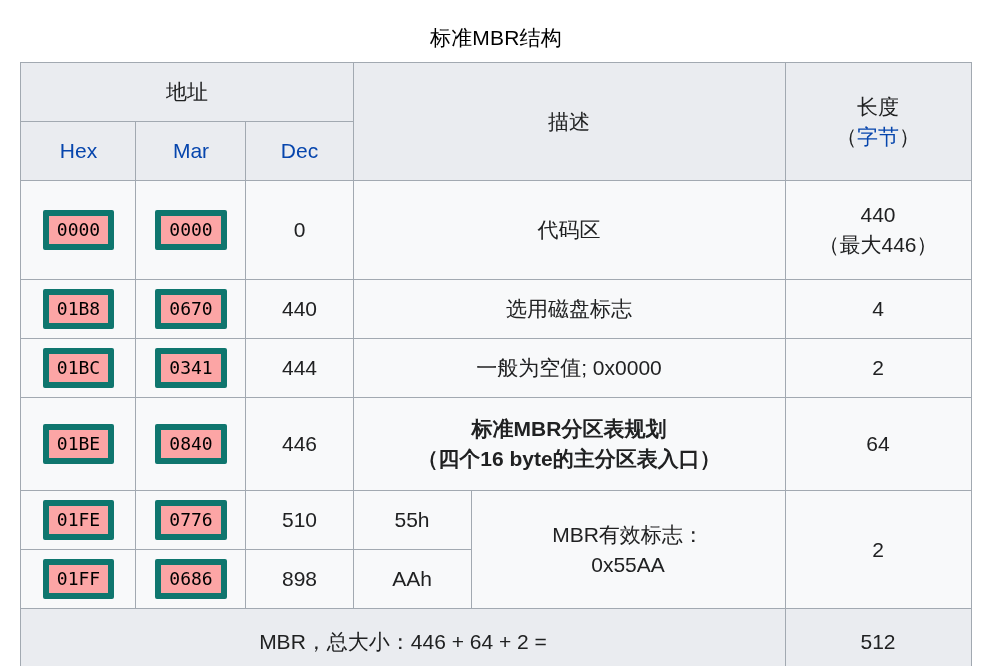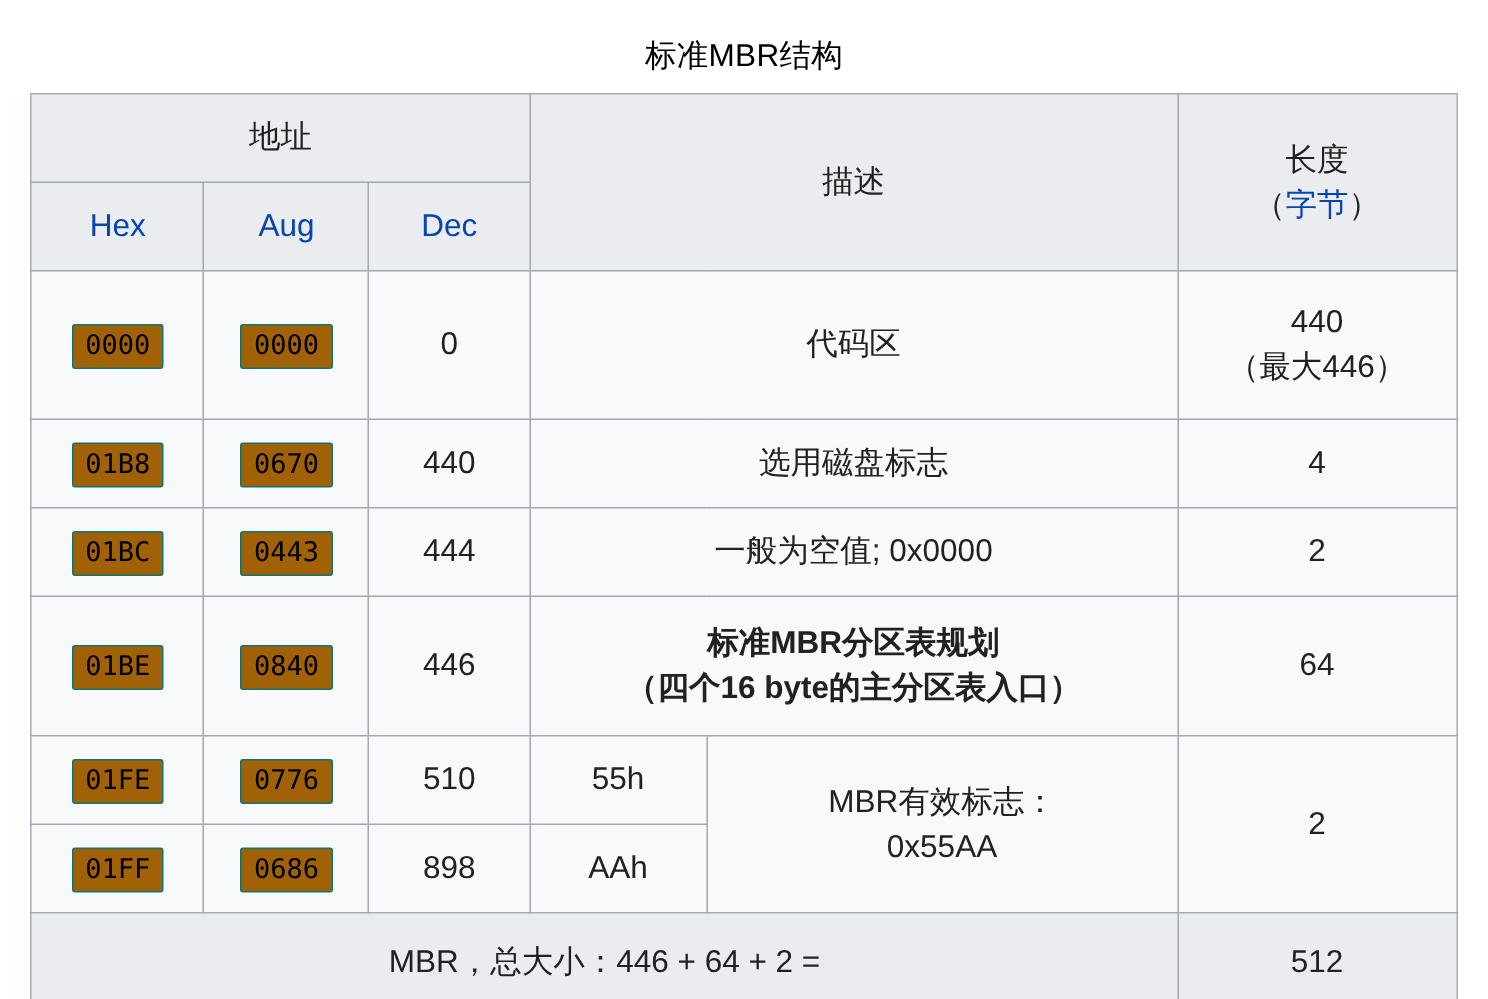"Aug" span.blue { text: Aug -> Mar }
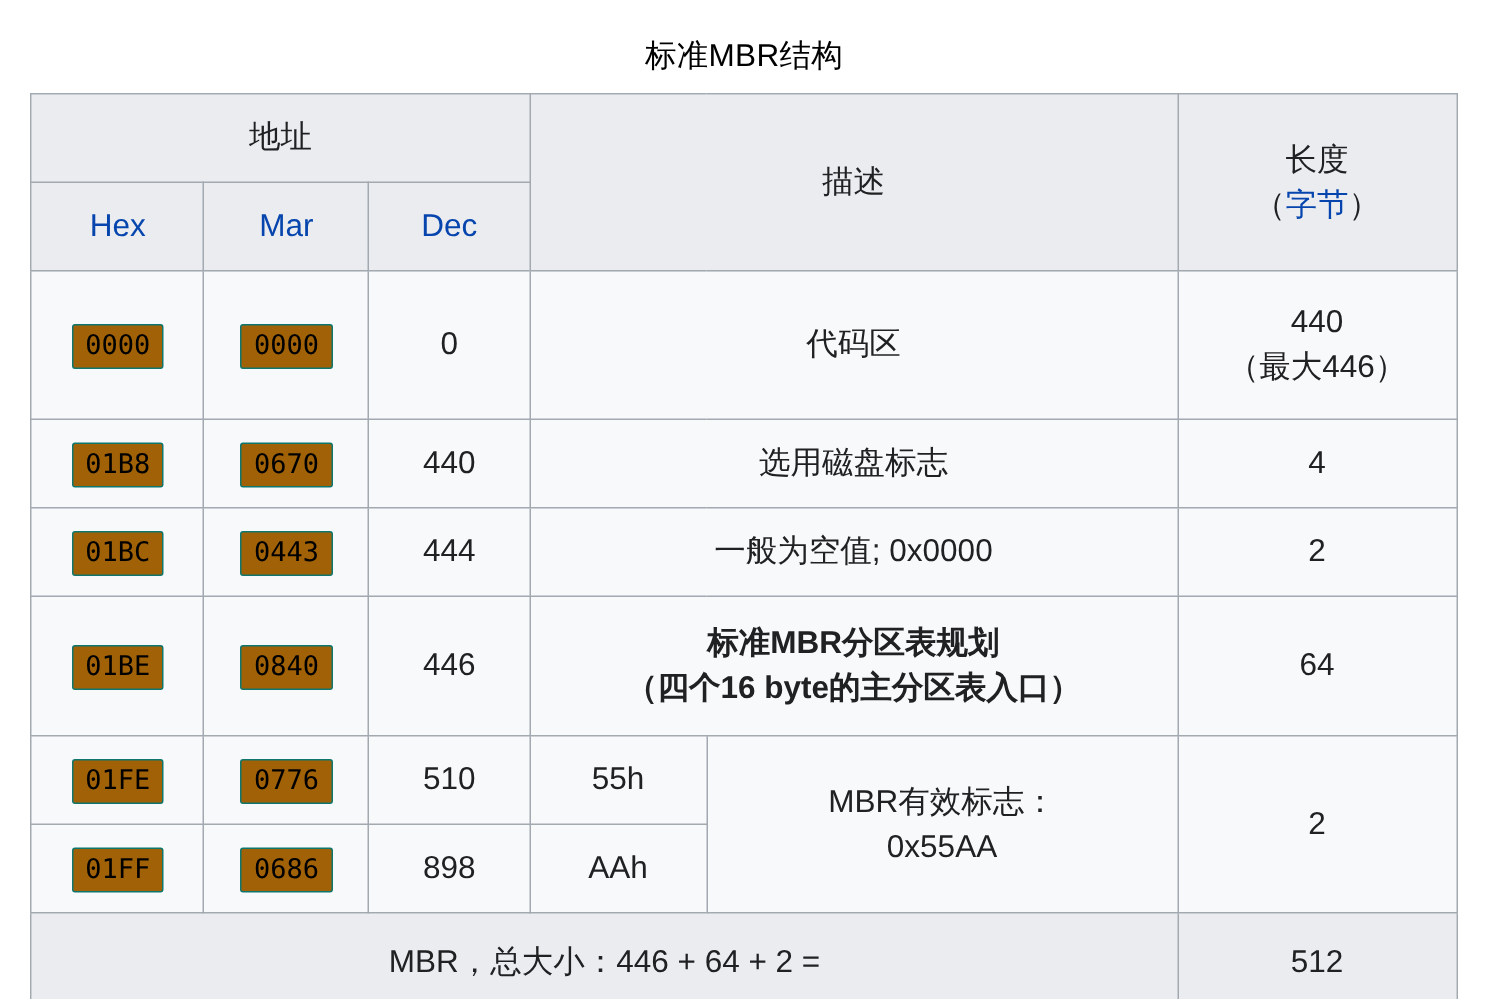"0000" .mono-box { background: #a16207 -> #fca5a5; border: 1px solid #0f766e -> 6px solid #0f766e }
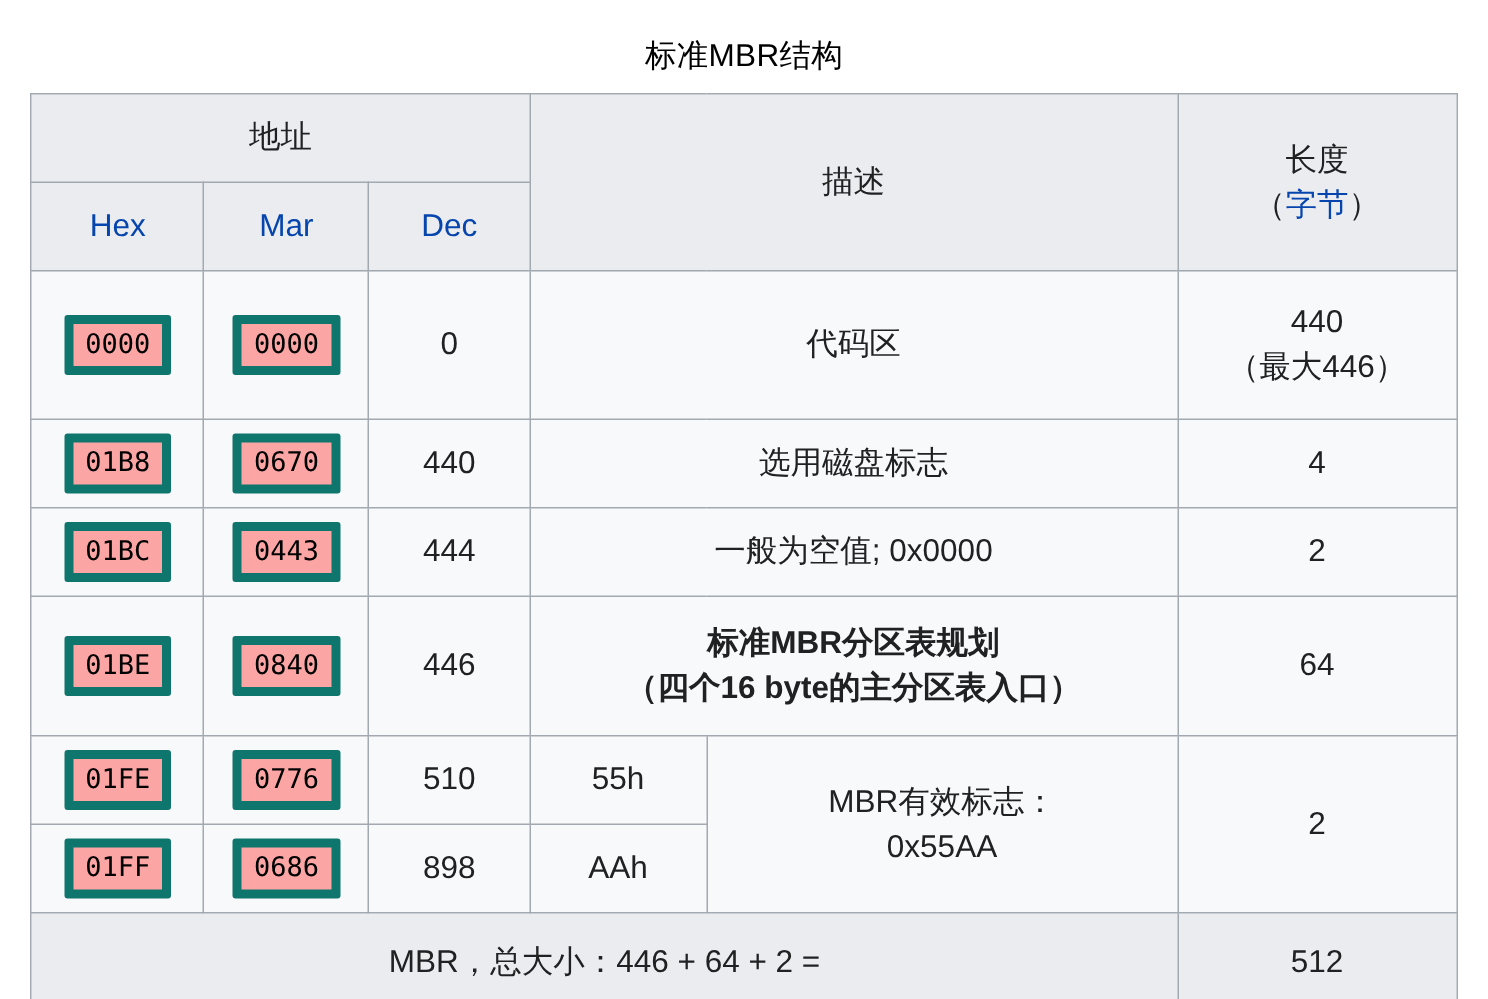"0443" span.mono-box { text: 0443 -> 0341 }
